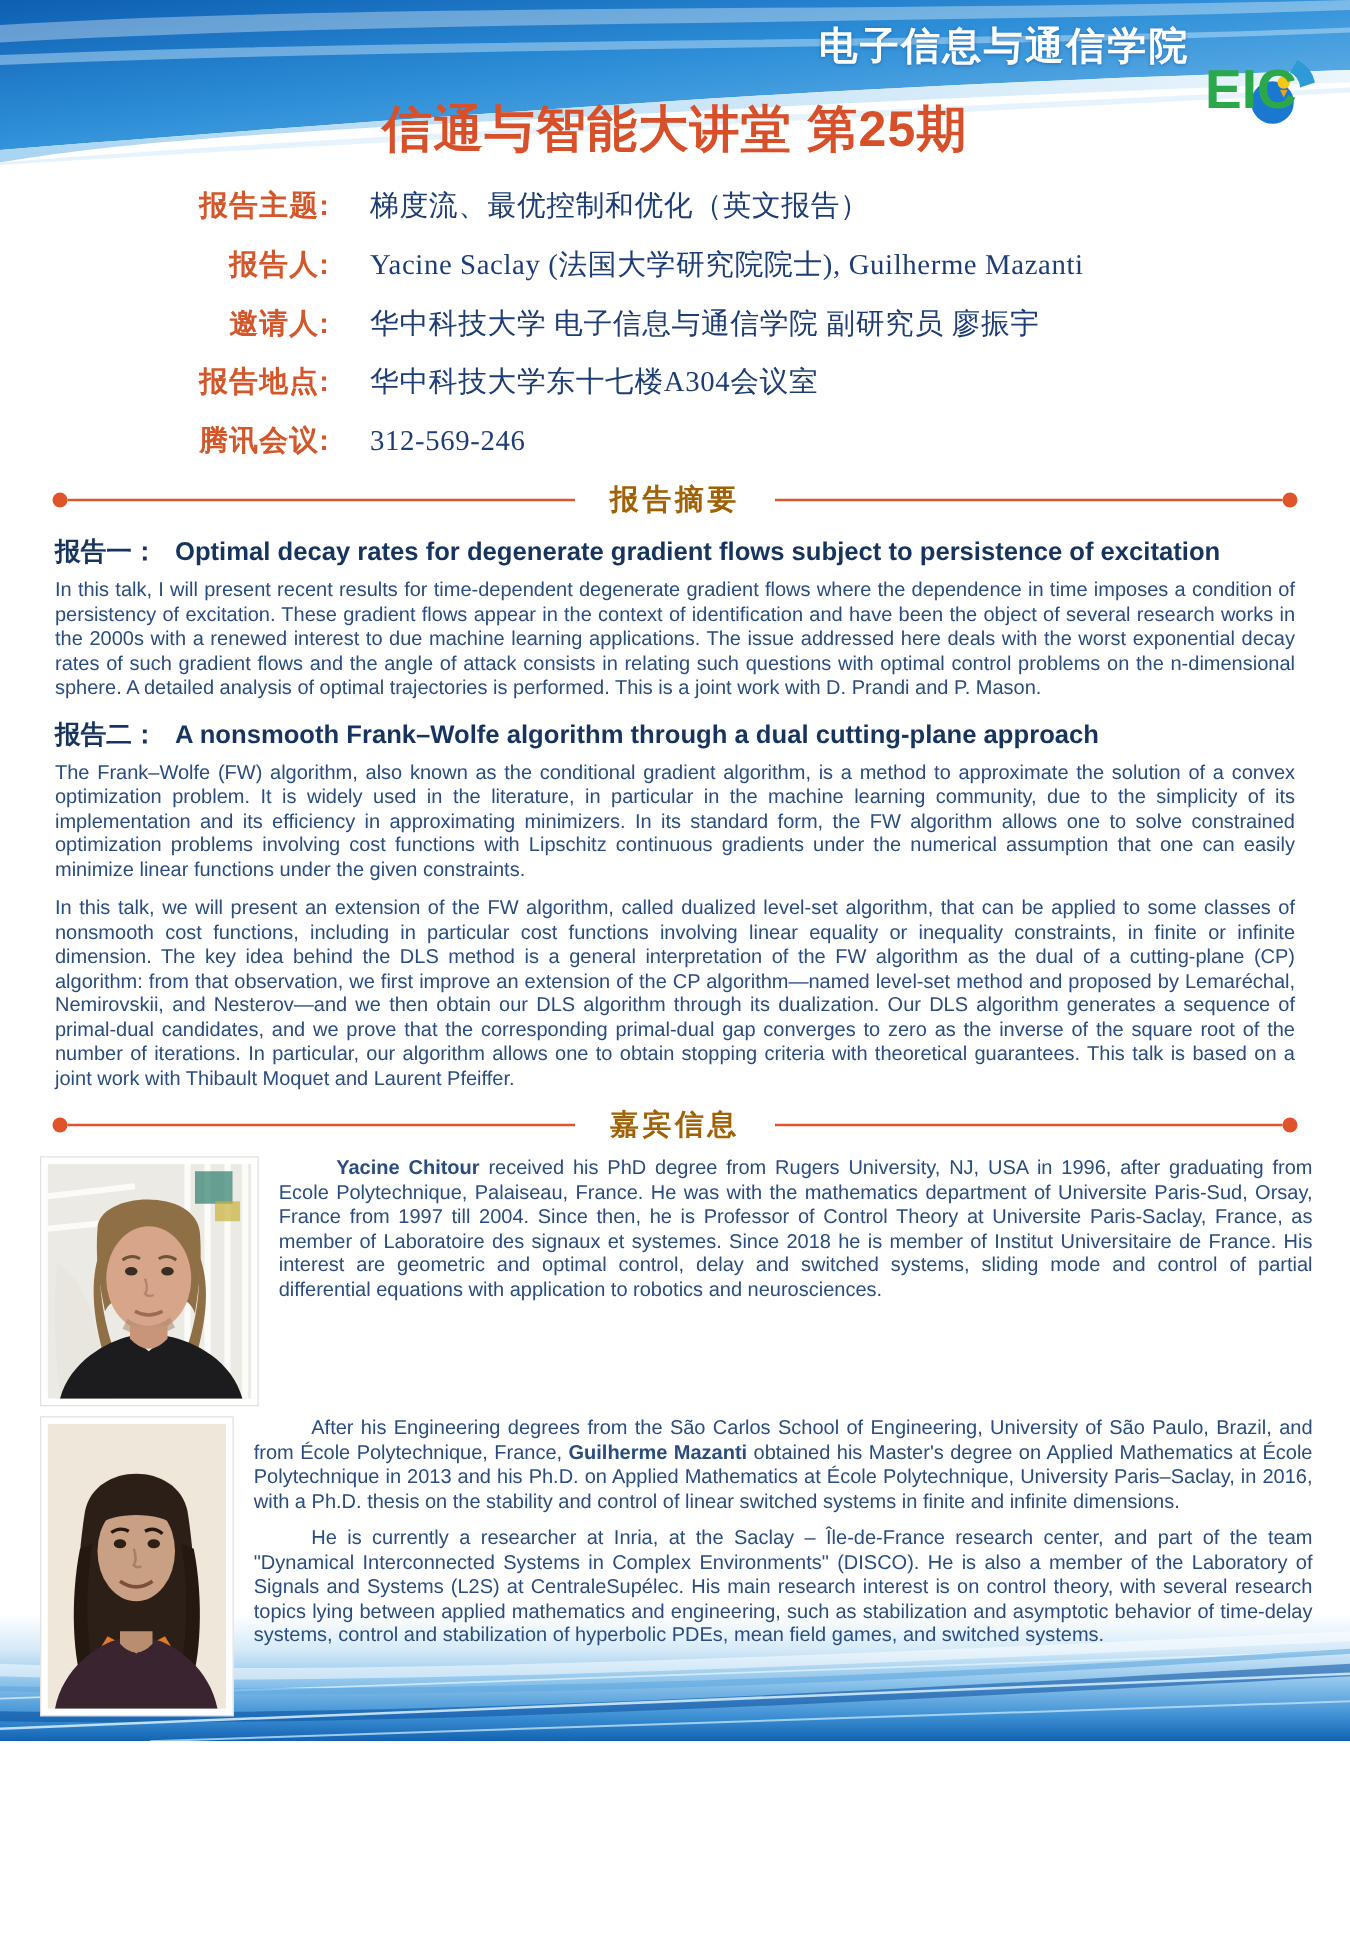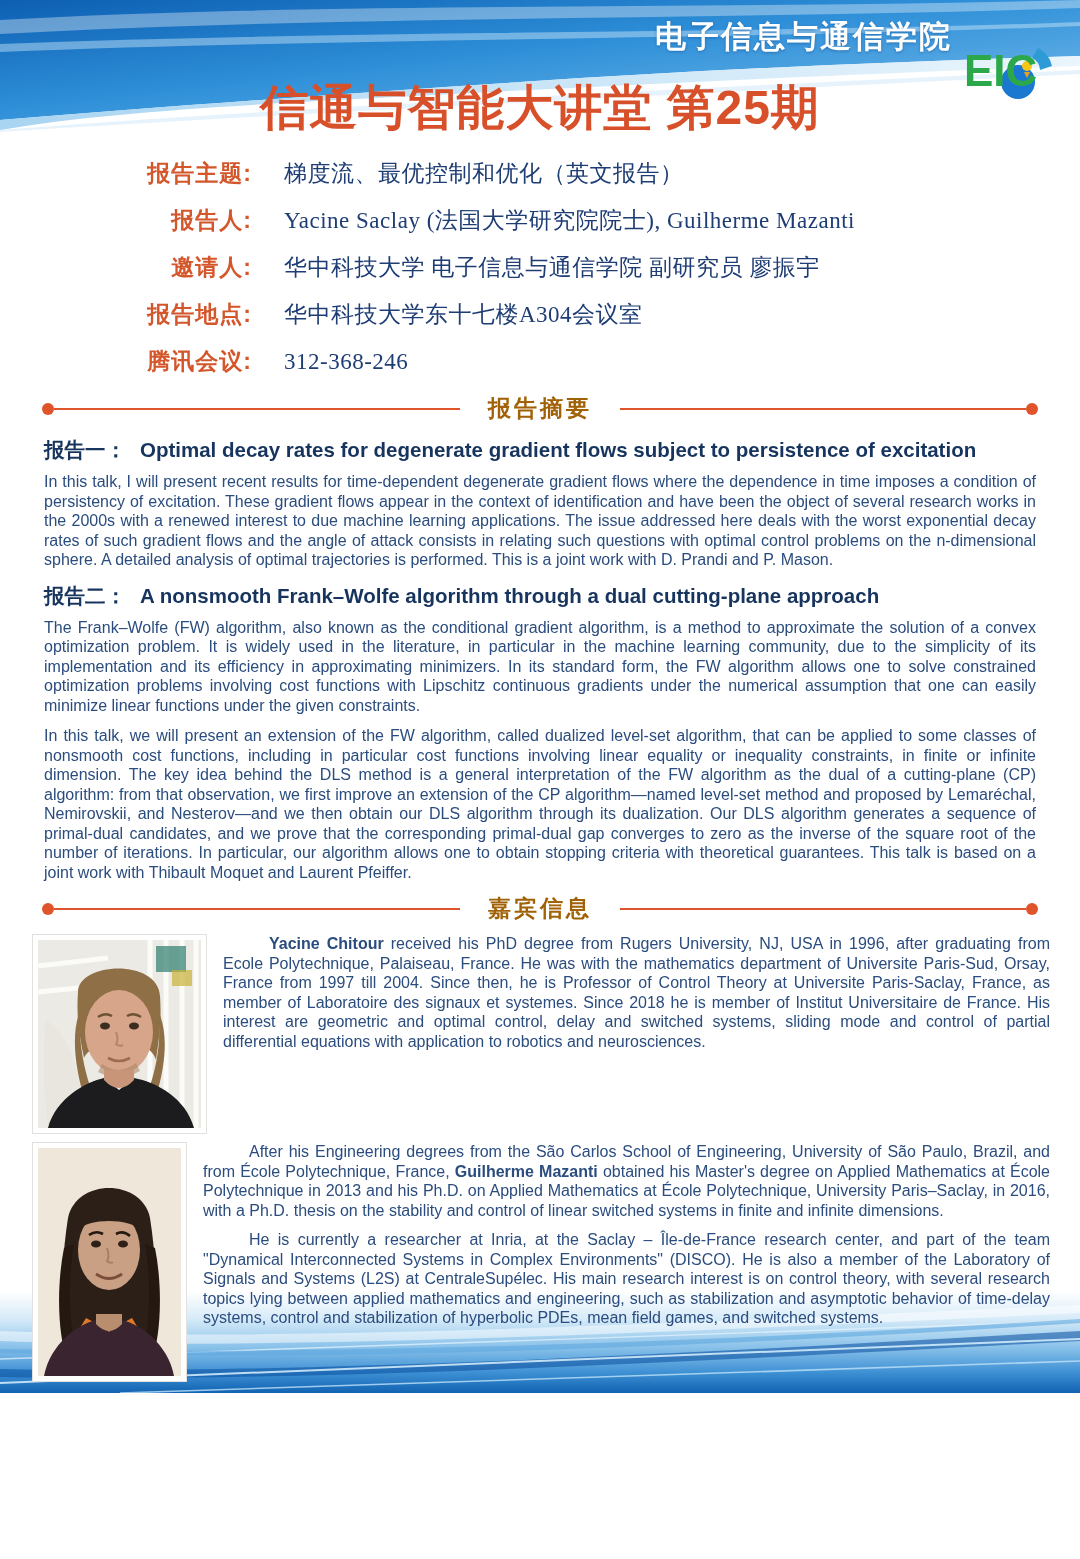"信通与智能大讲堂 第25期" .main-title { font-size: 48px -> 40px }
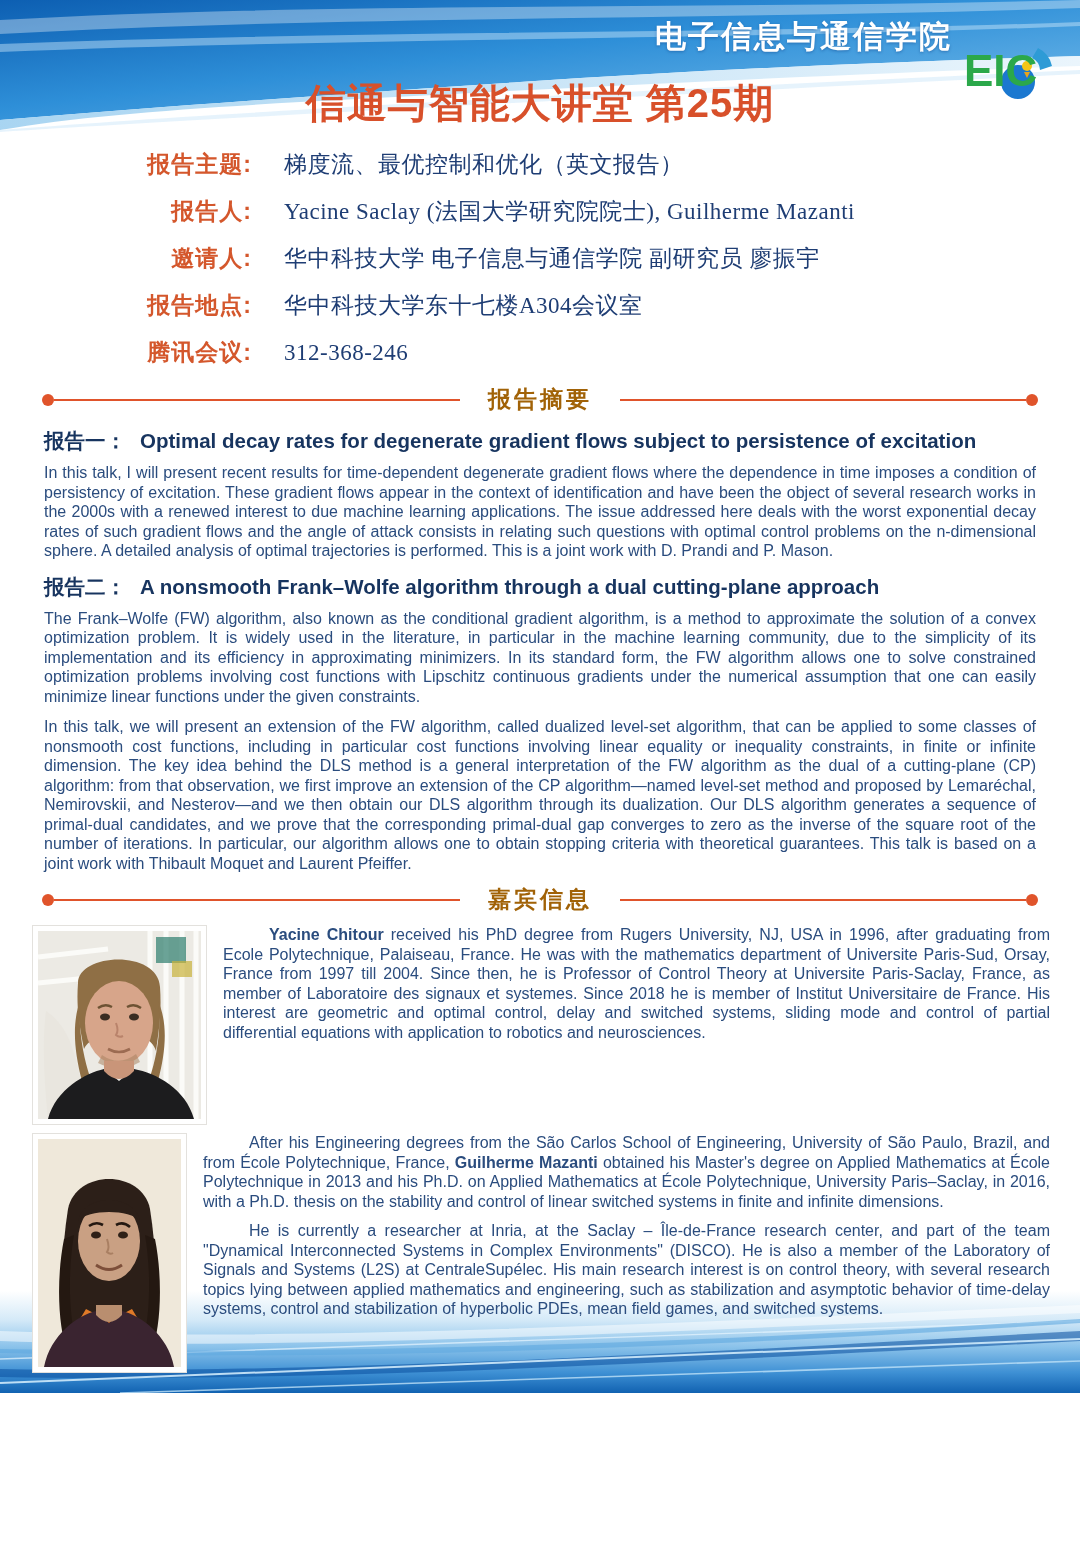"报告主题:" .info-label { padding-left: none -> 12px }
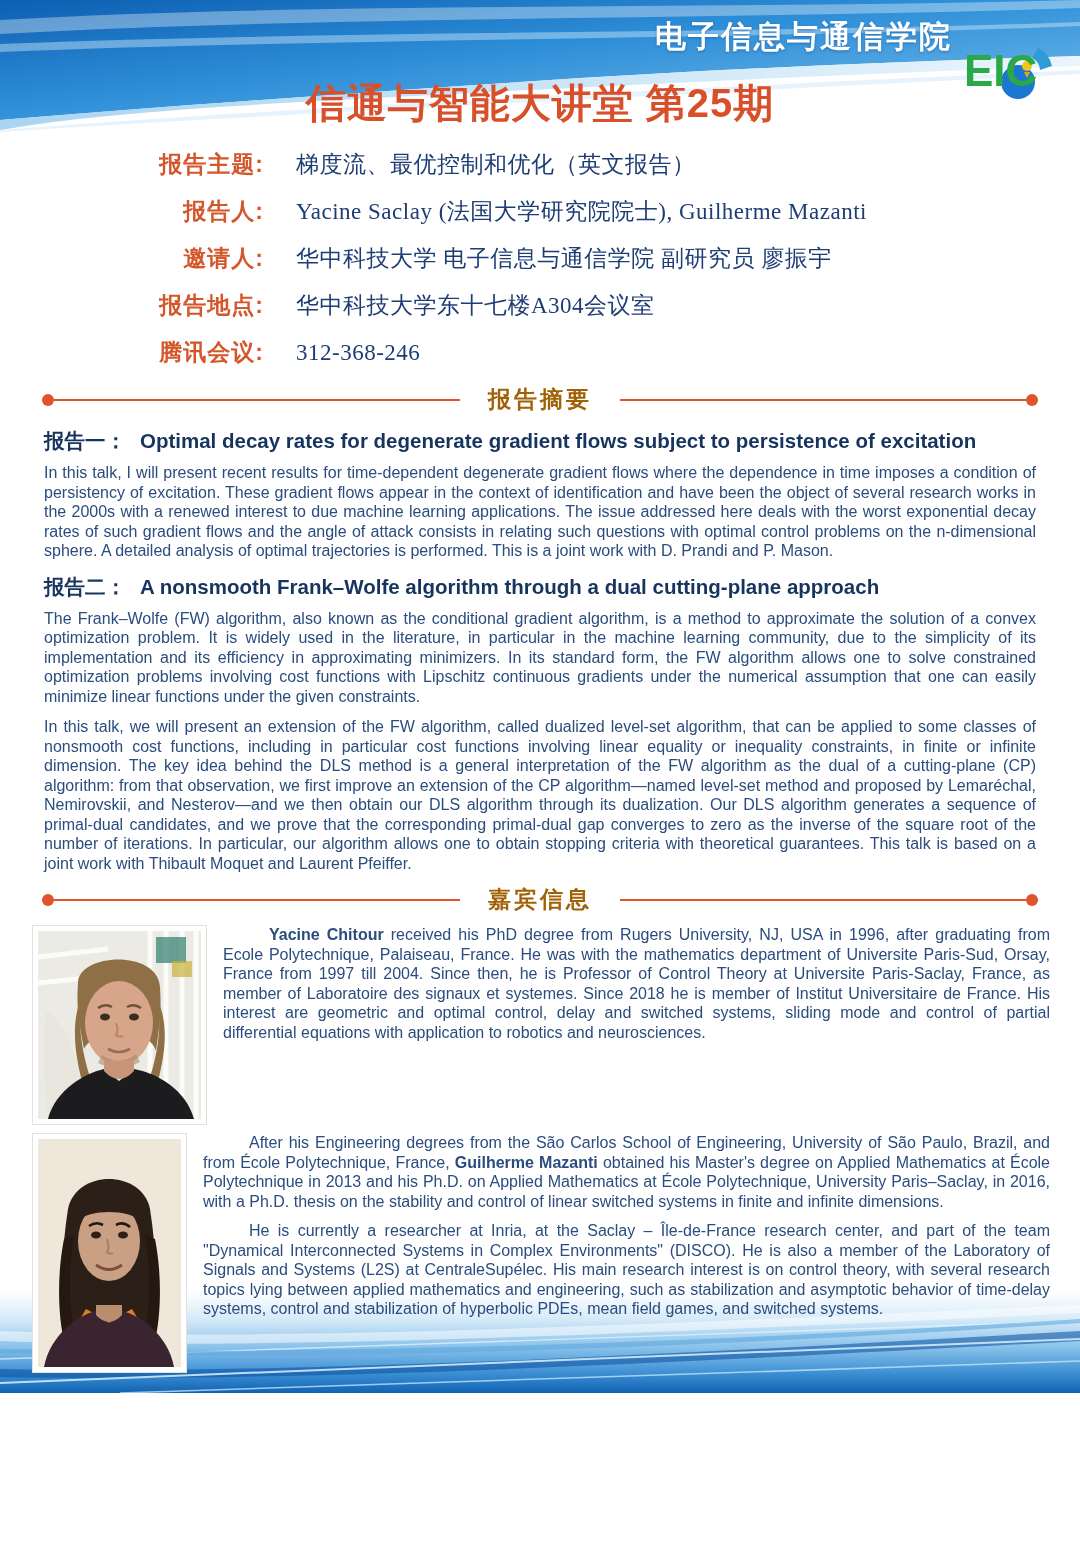"312-368-246" div.info-value { text: 312-368-246 -> 312-569-246 }
